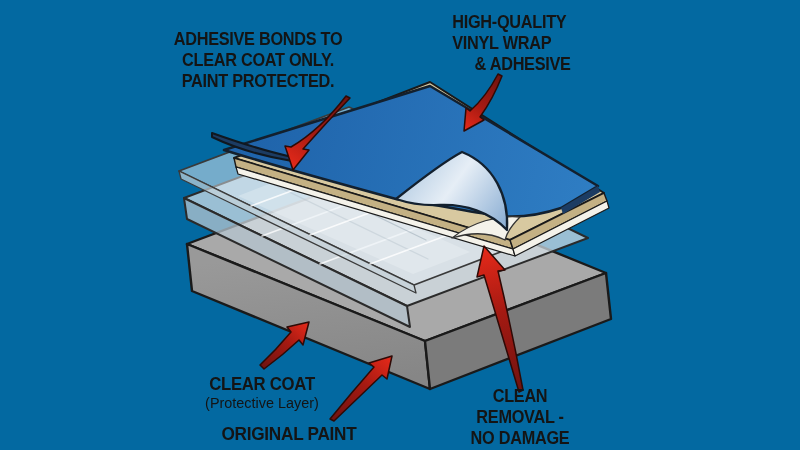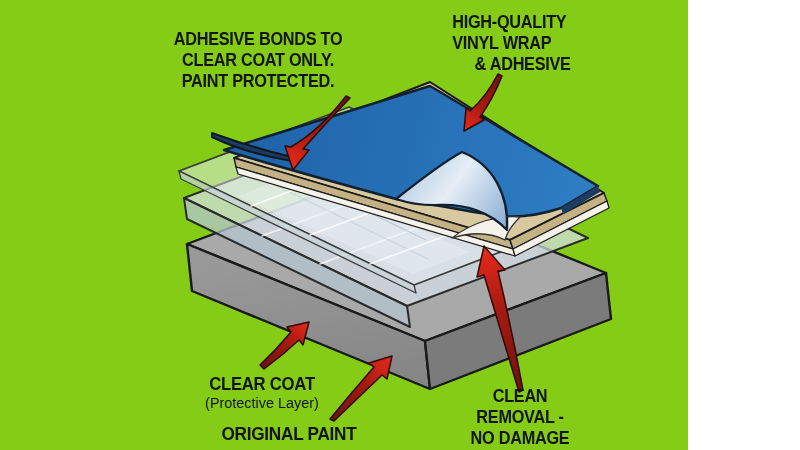"ADHESIVE BONDS TO" .stage { background: #84cc16 -> #0369a1; width: 688px -> 800px }
